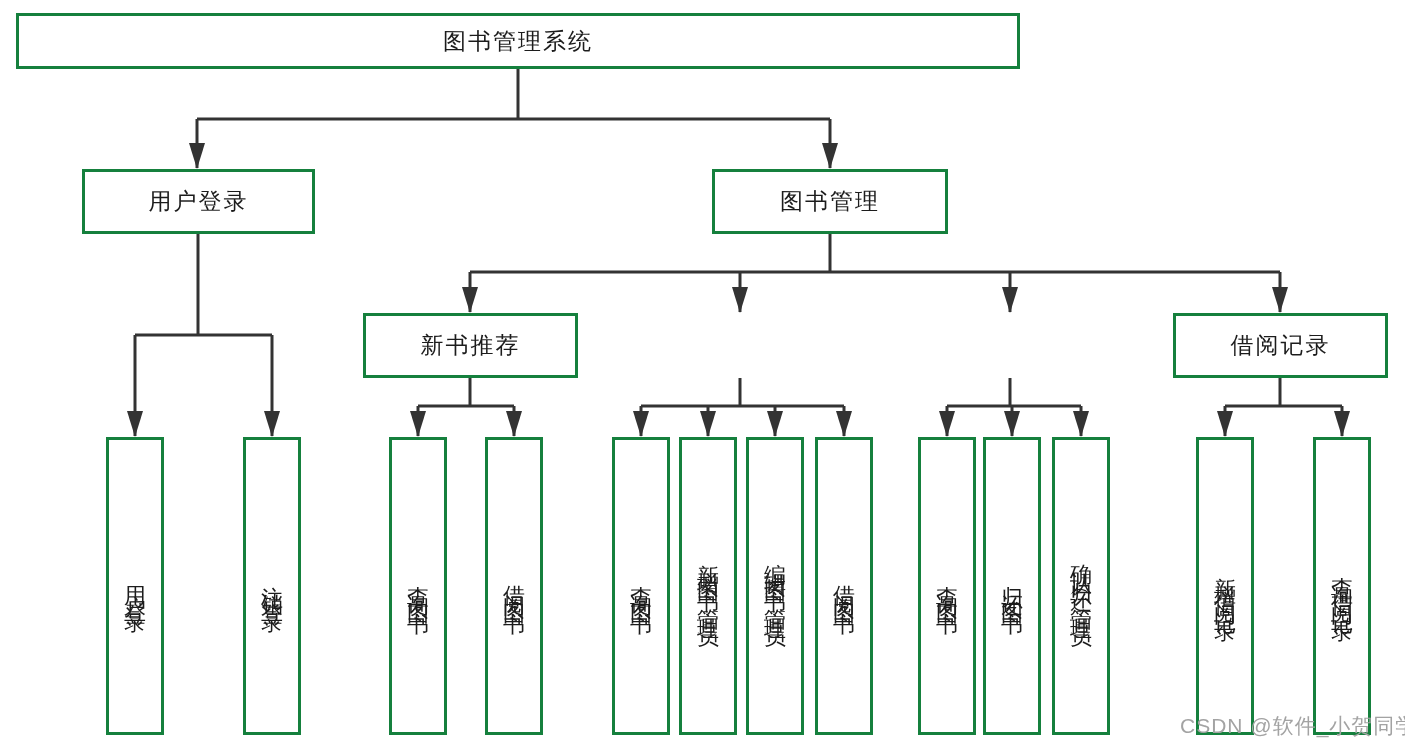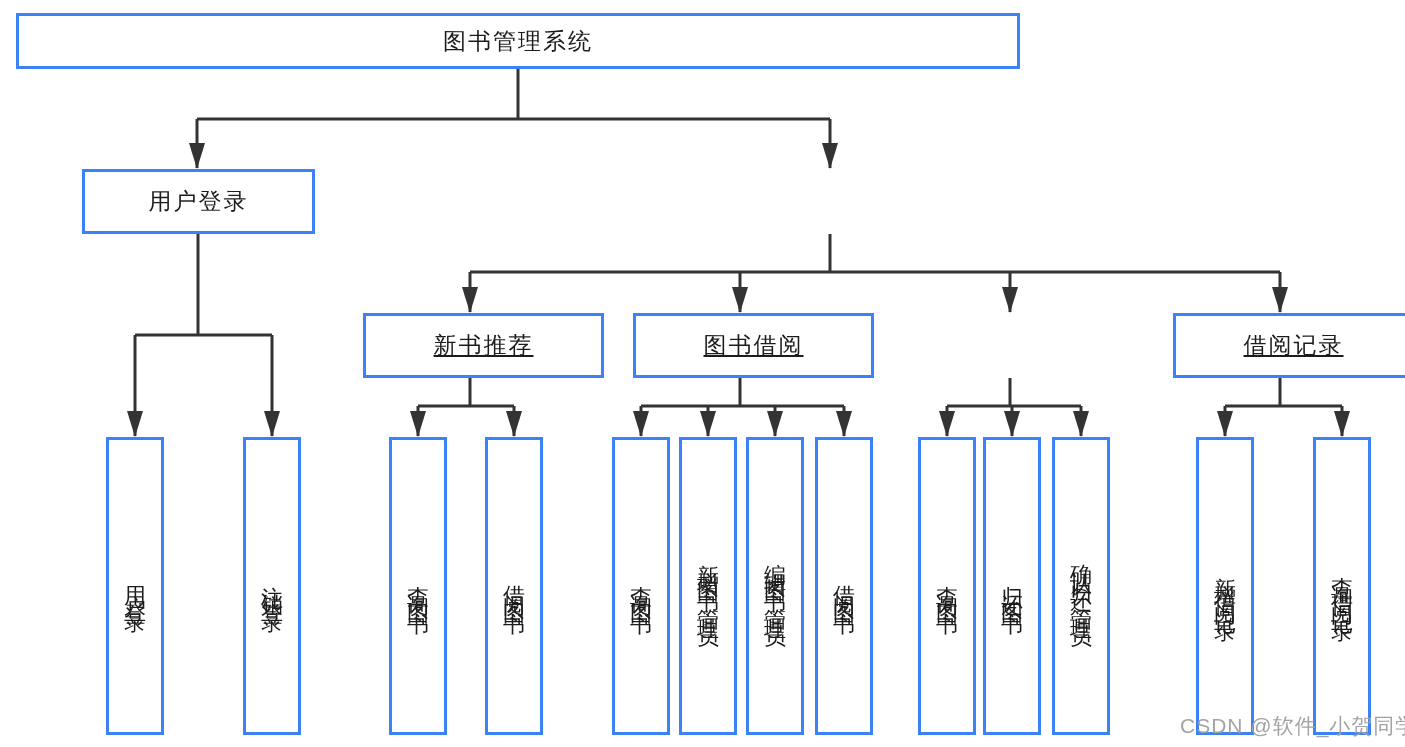"图书管理系统" .box { border: 3px solid #3b82f6 -> 3px solid #15803d }
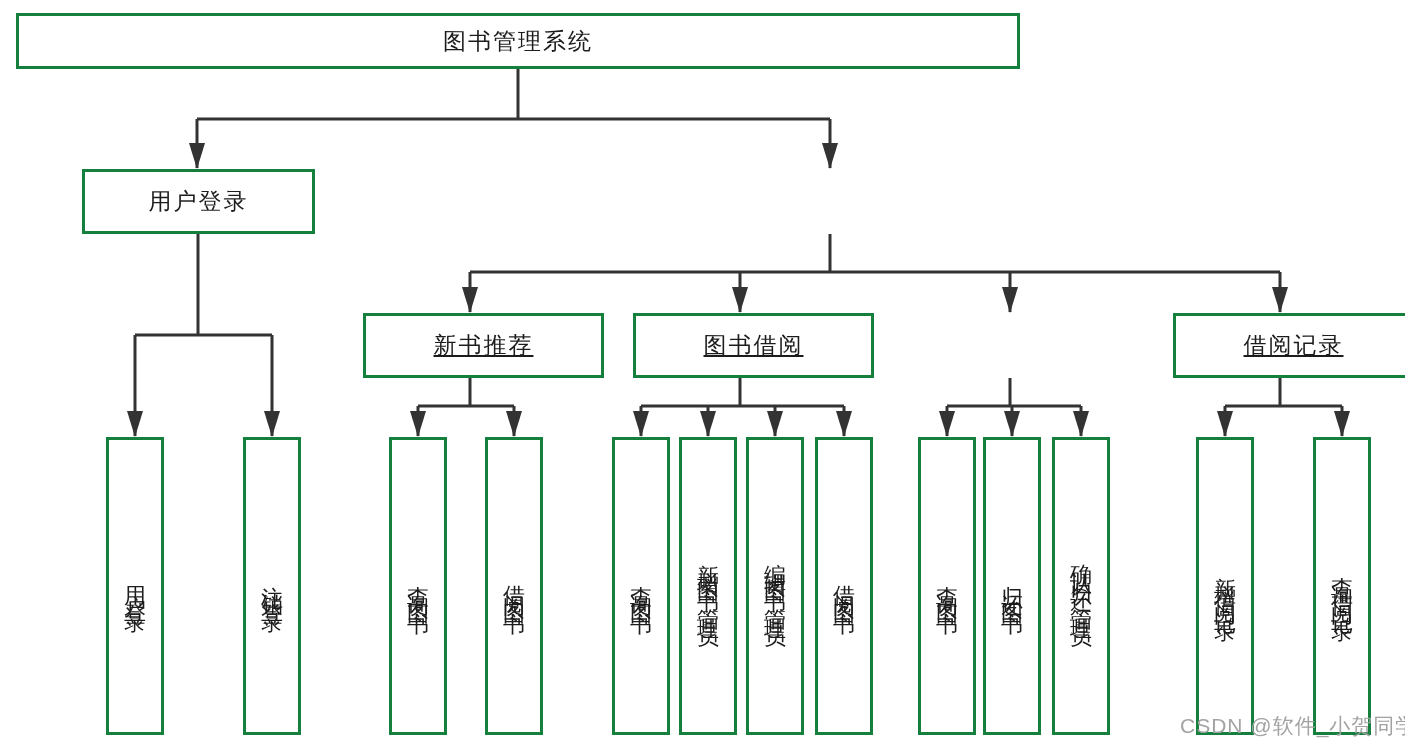"图书管理" div.box { html: none -> <div> <span>图书管理</span> </div> }
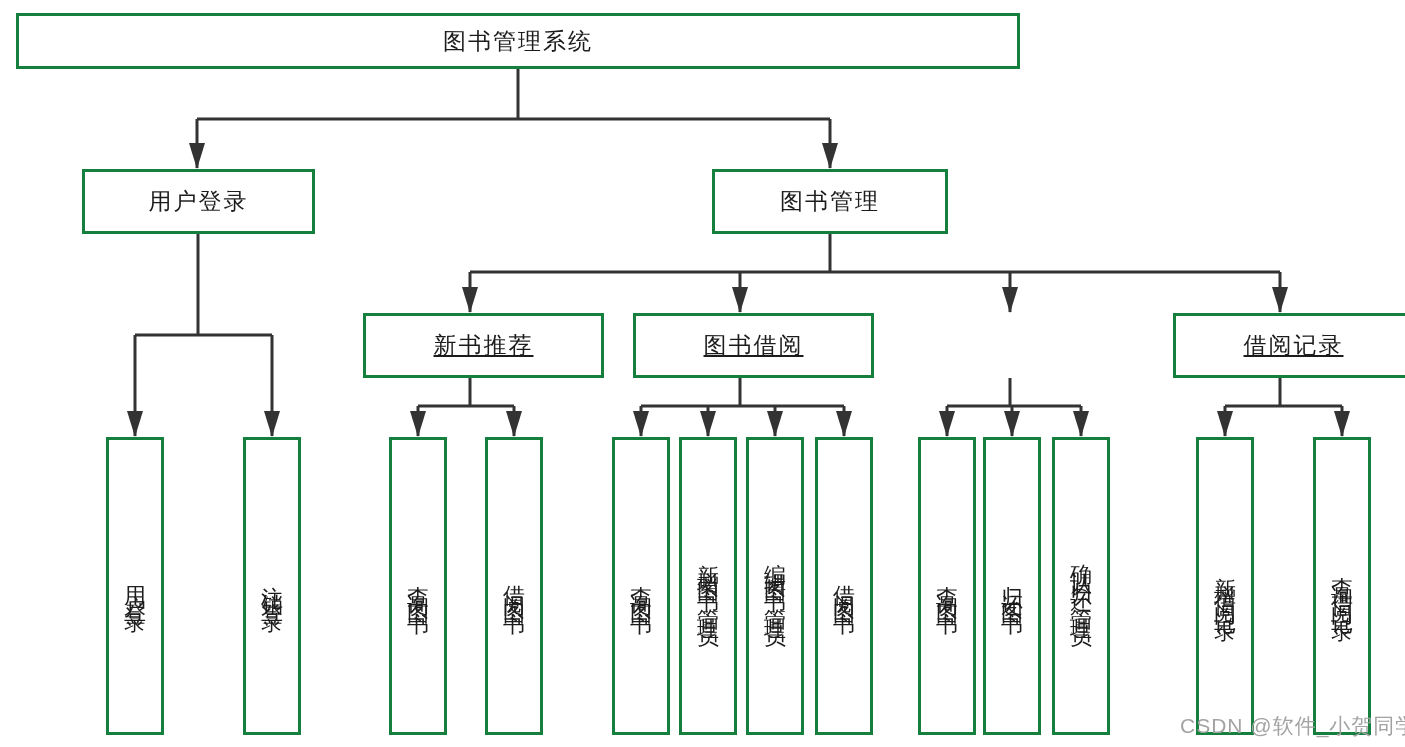"新书推荐" .lvl3 { text-decoration: underline -> none; width: 241px -> 215px }
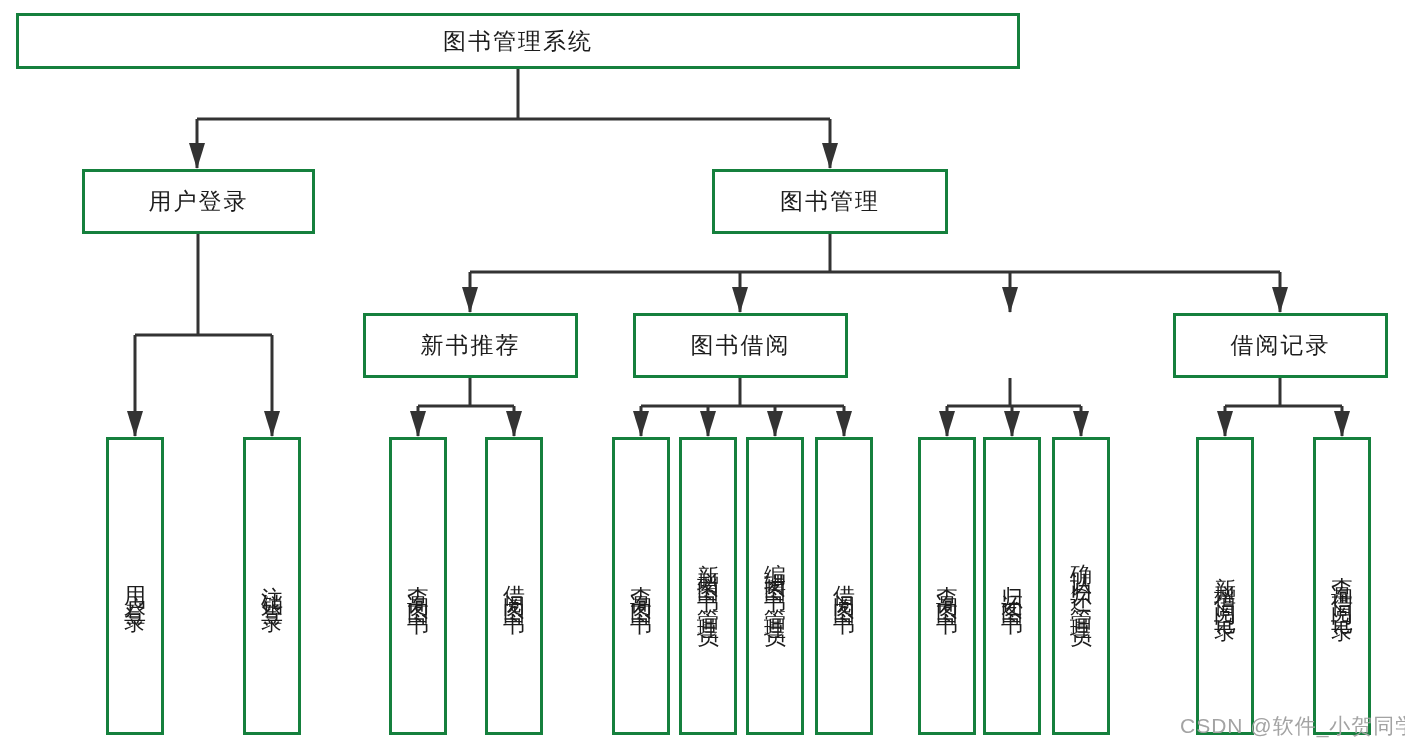"图书借阅" div.box { html: <div> <span>图书借阅</span> </div> -> none }
